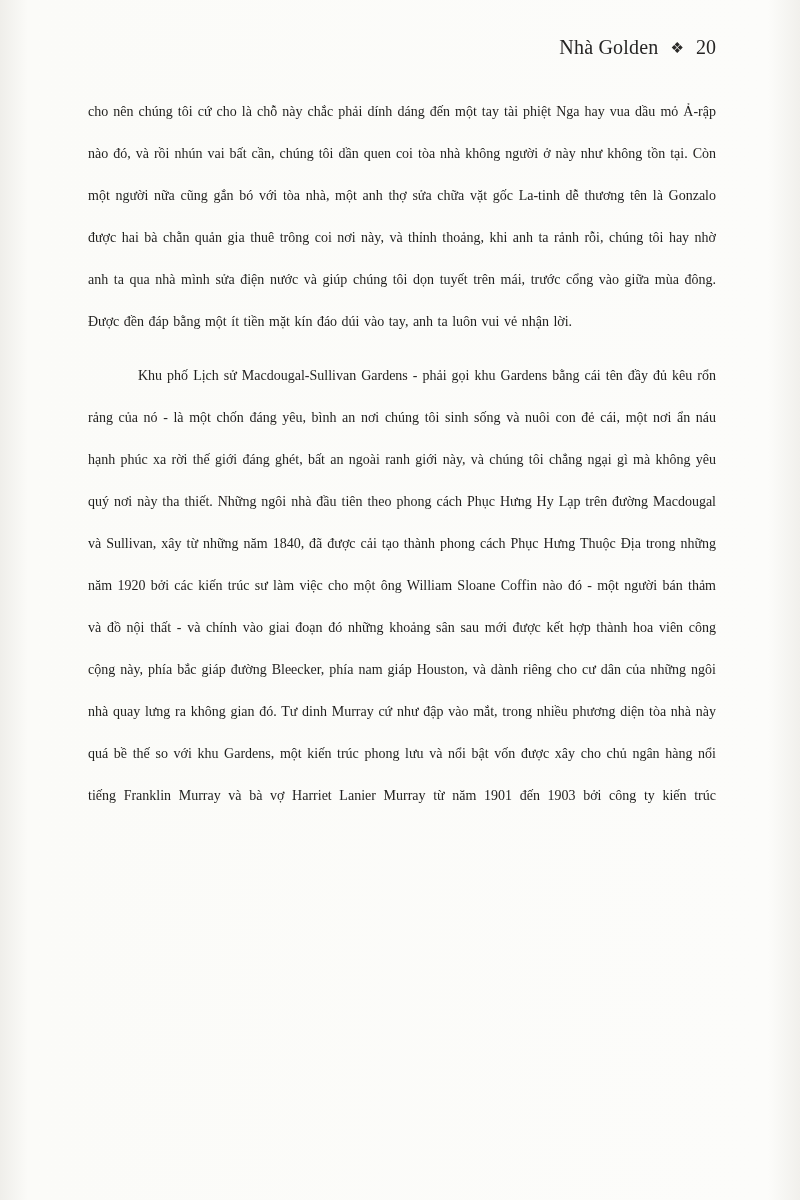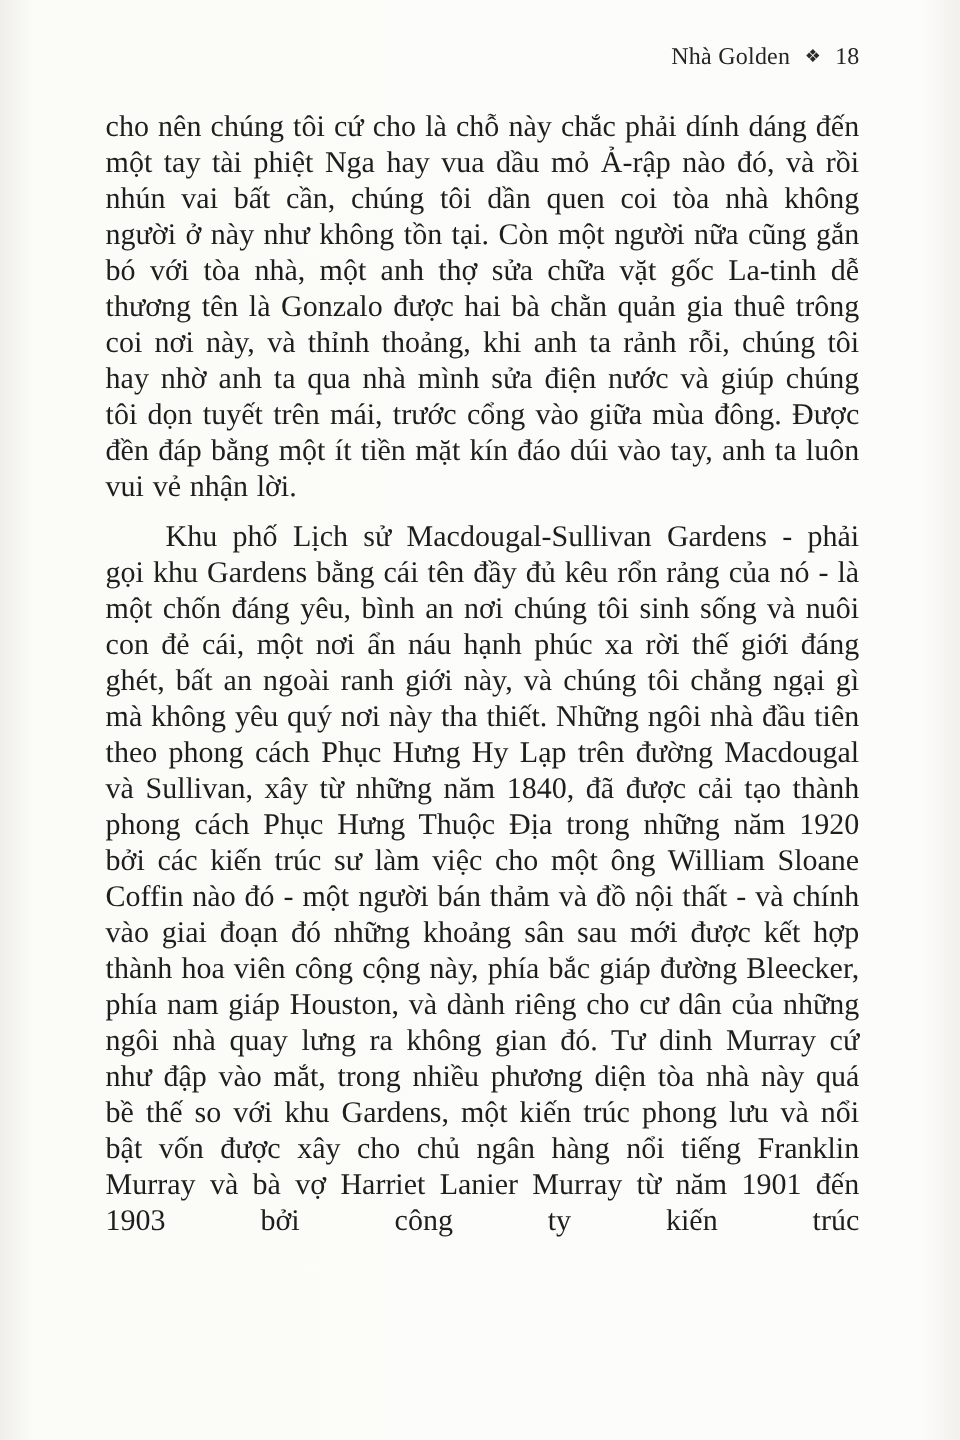"18" span.page-number { text: 18 -> 20 }
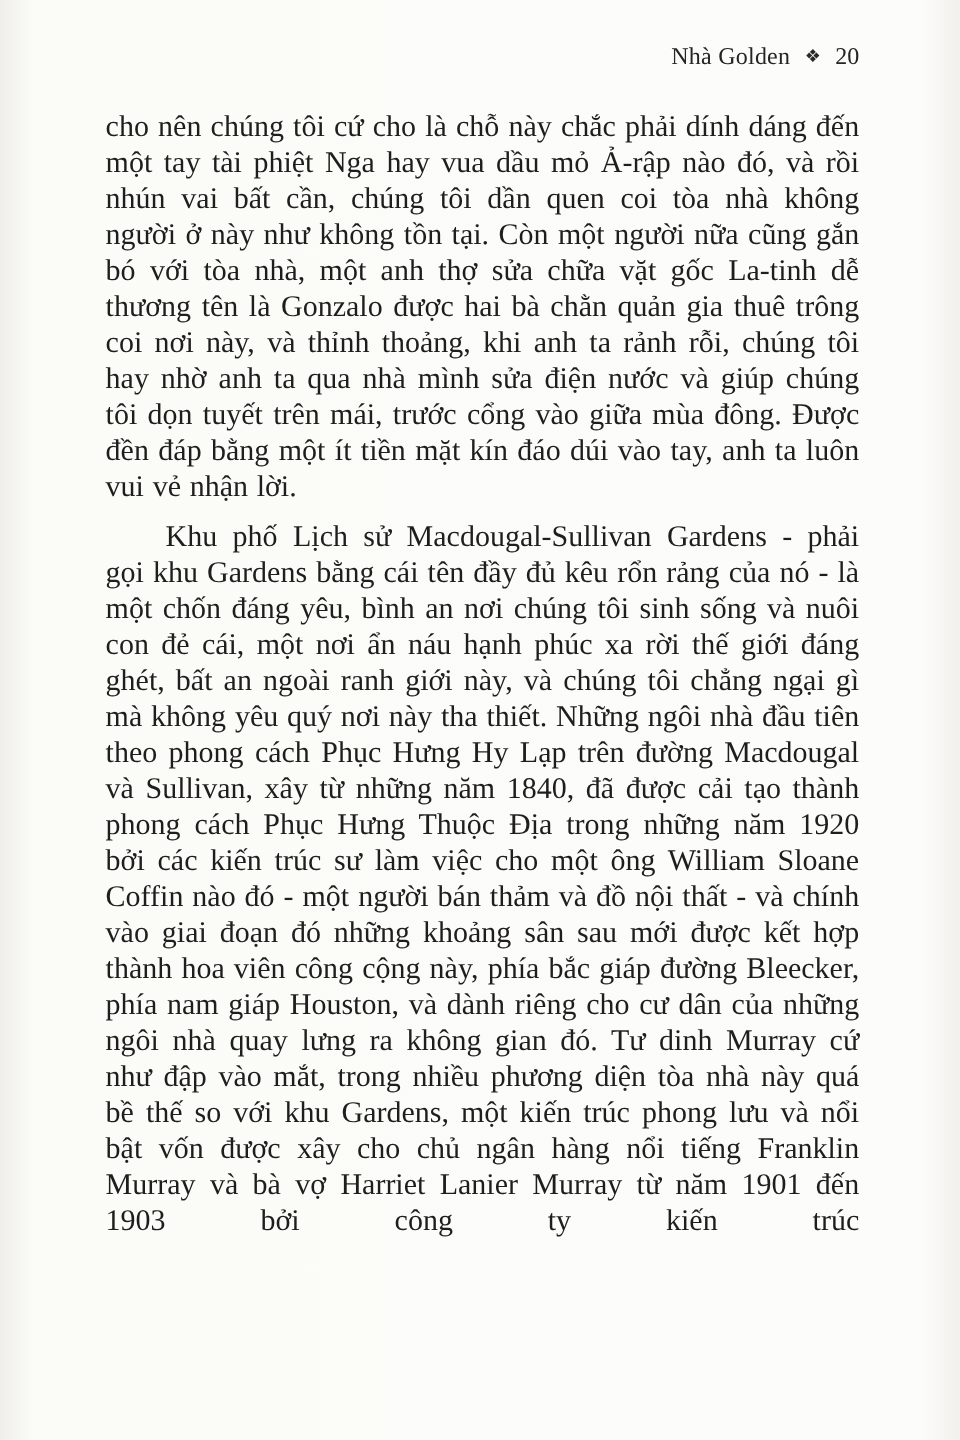"cho nên chúng tôi cứ" .page-body { font-size: 25px -> 14px; line-height: 30px -> 42px }
